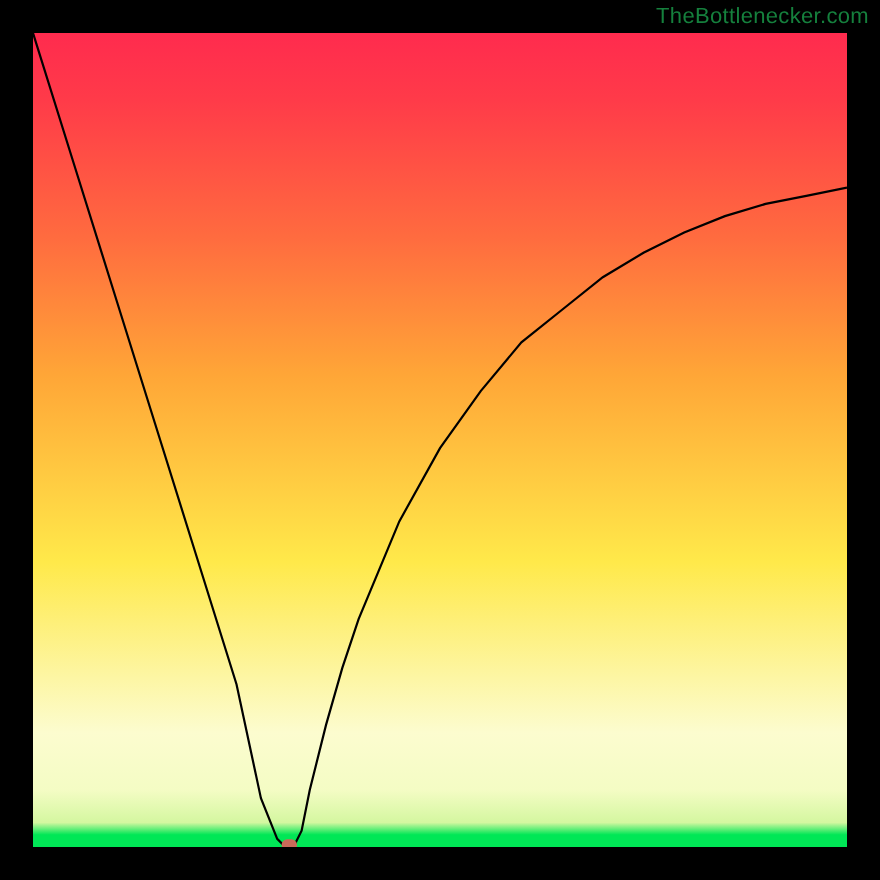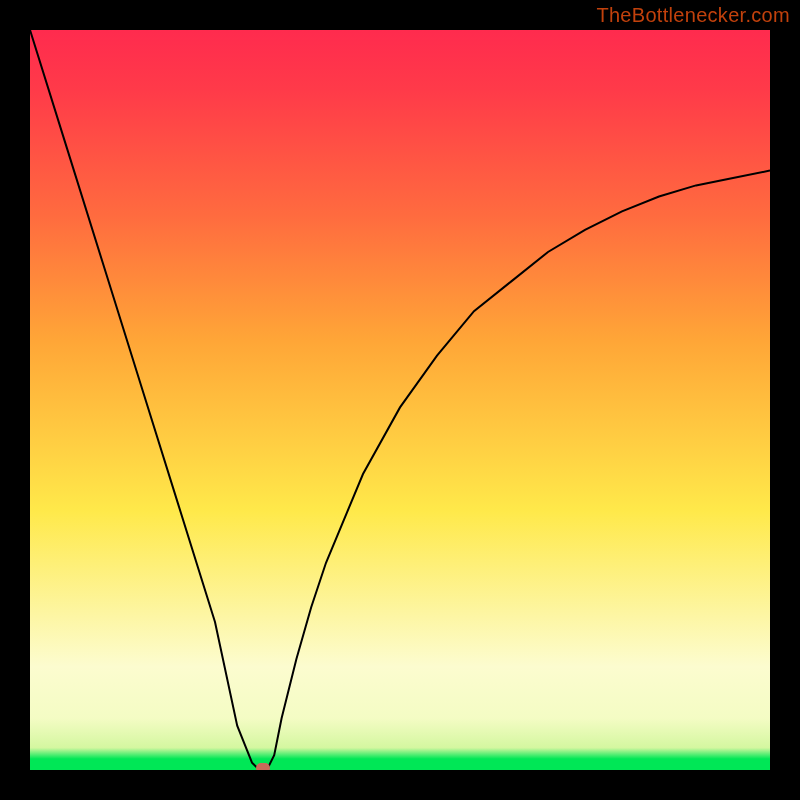"TheBottlenecker.com" .watermark { color: #c2410c -> #15803d }
